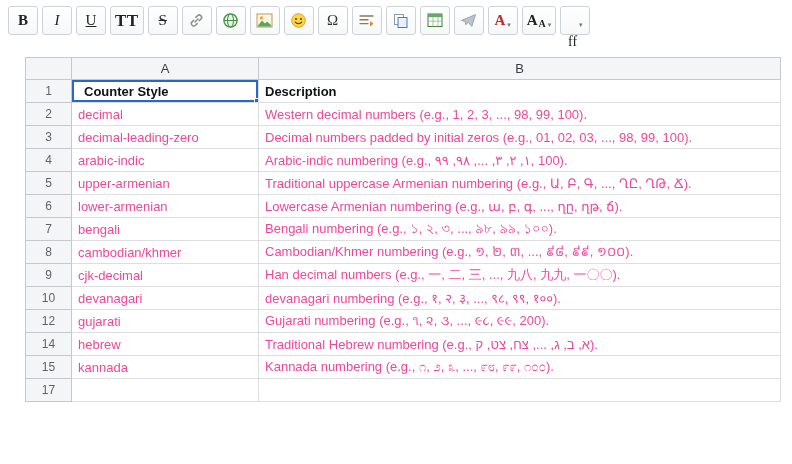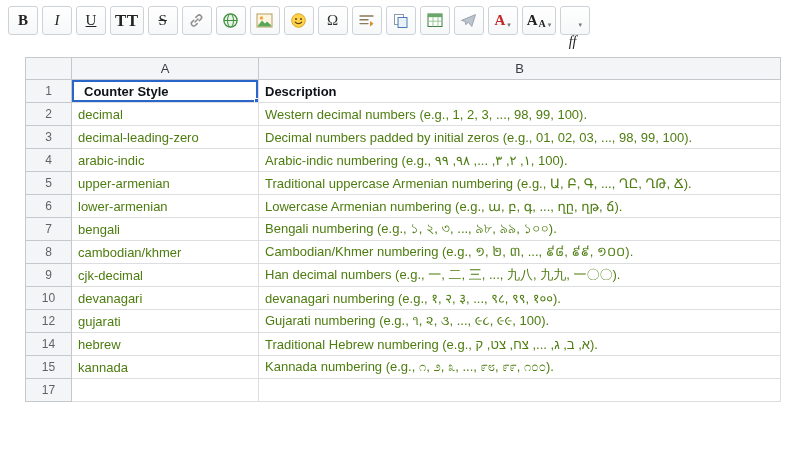"ff" .g.ff { font-style: italic -> none }
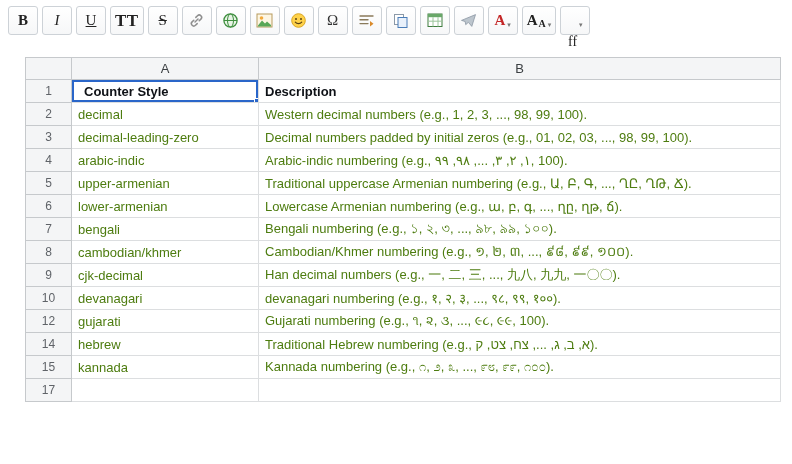"decimal" td { color: #4d7c0f -> #ec4899 }
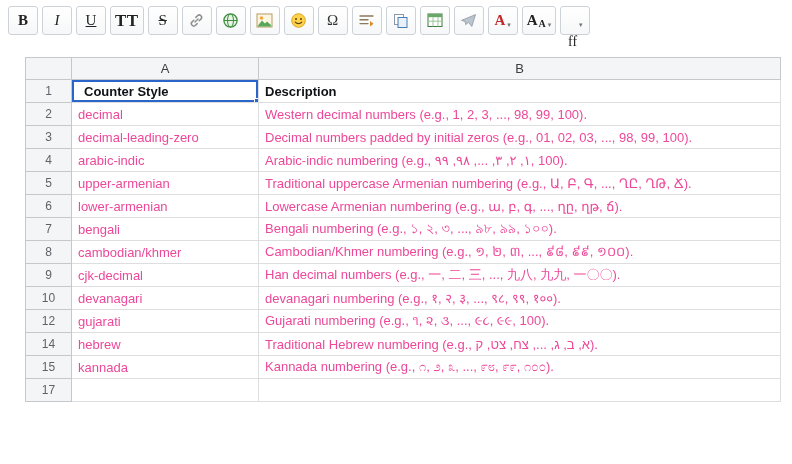"Gujarati numbering (e.g., ૧, ૨," td.cb { text: 100 -> 200 }
